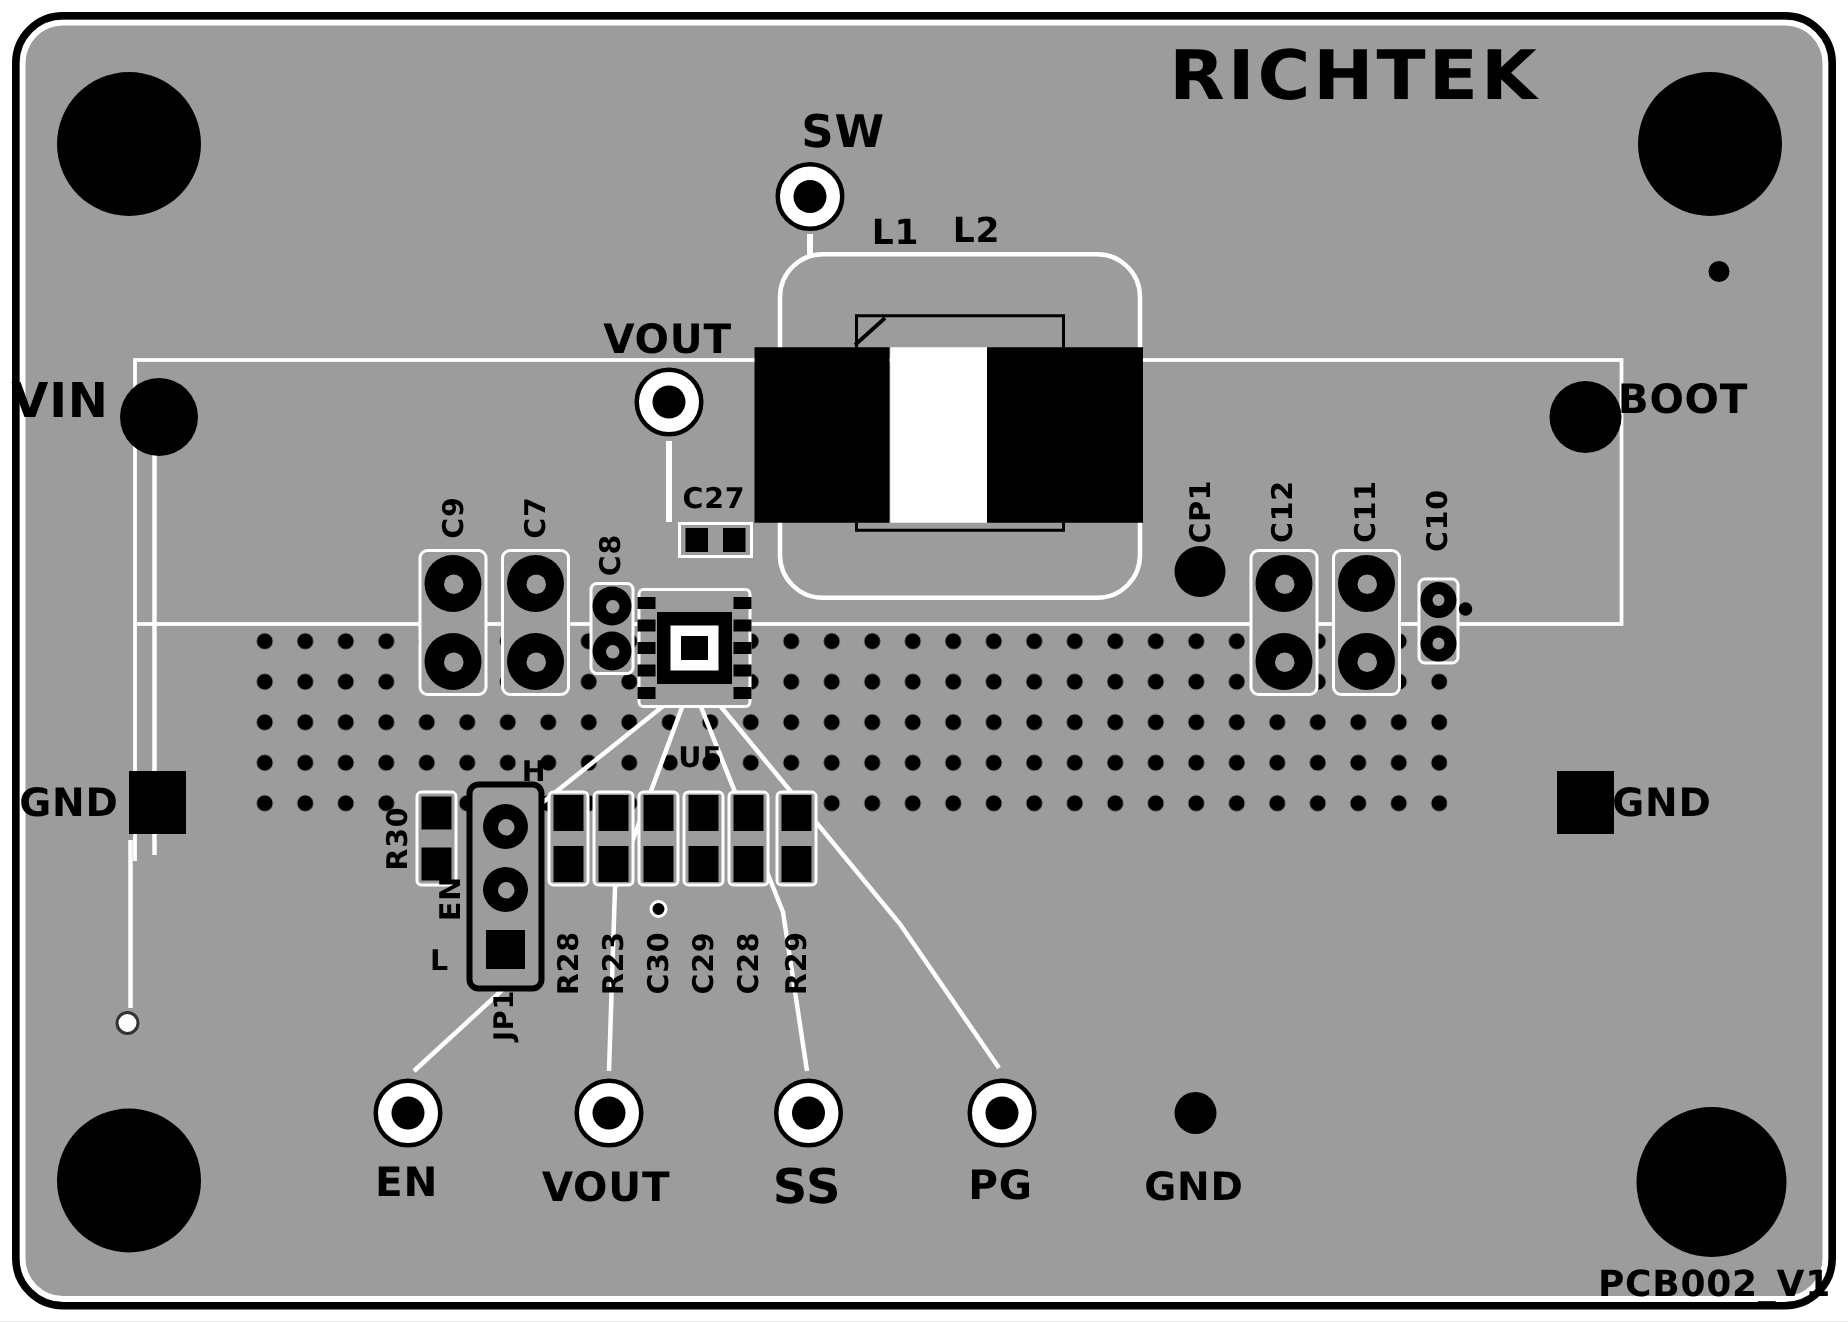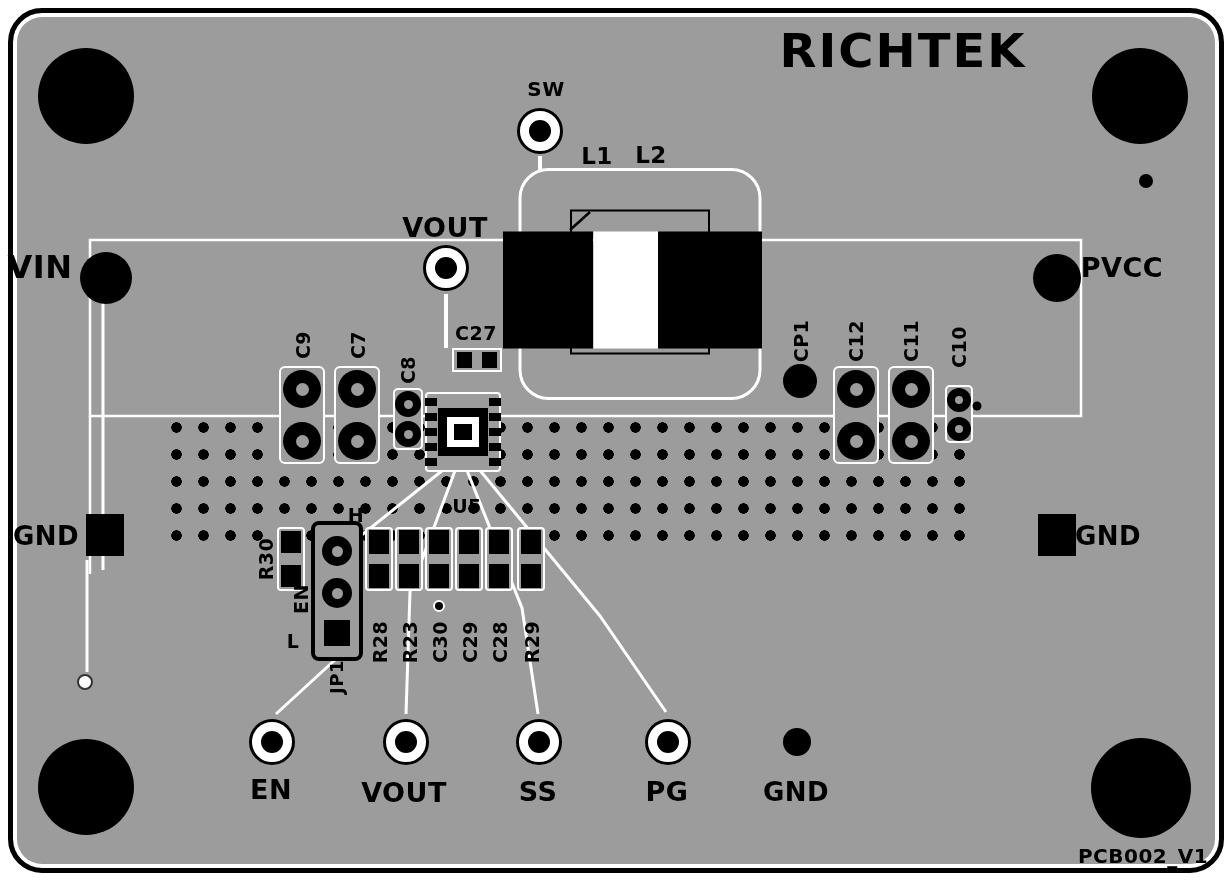"SW" div.abs { font-size: 20px -> 30px; left: 546px -> 562px }
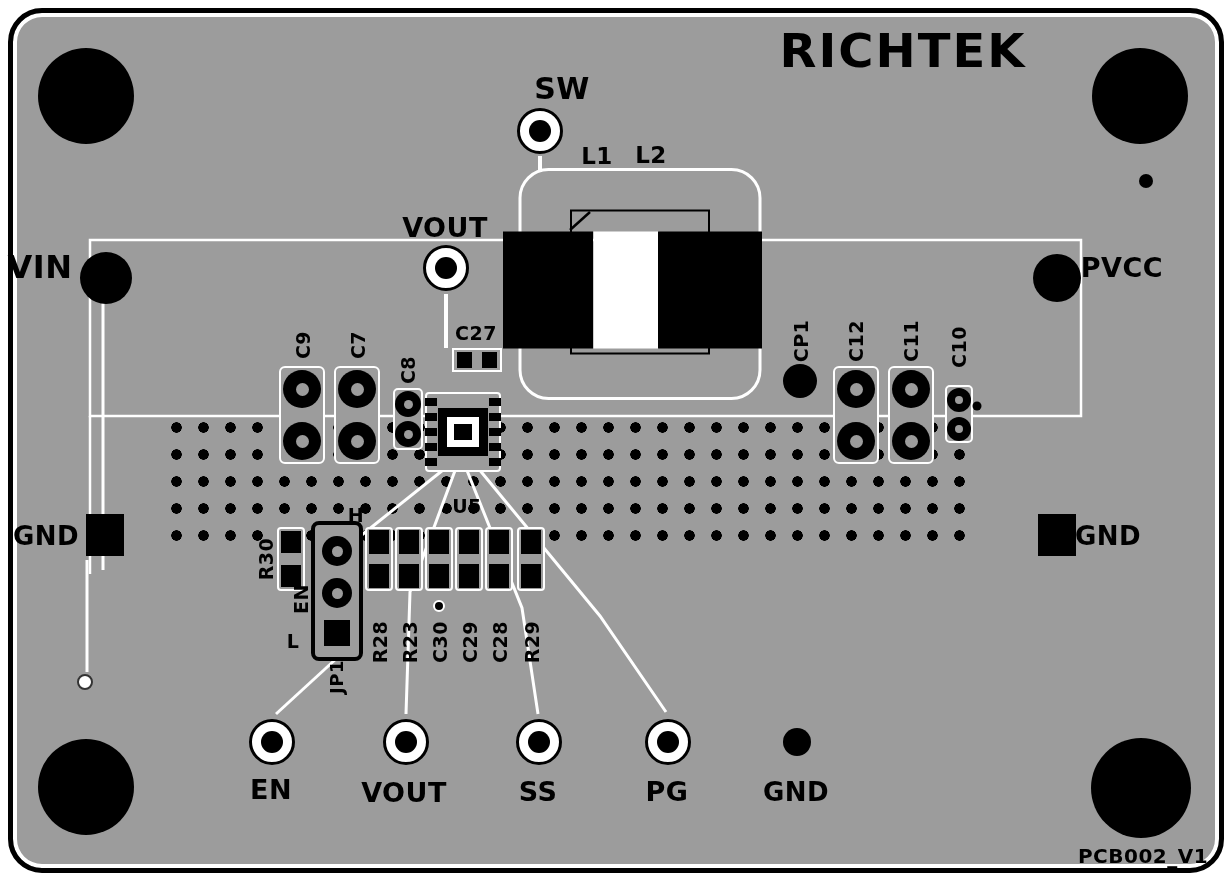"PVCC" div.abs { text: PVCC -> BOOT }
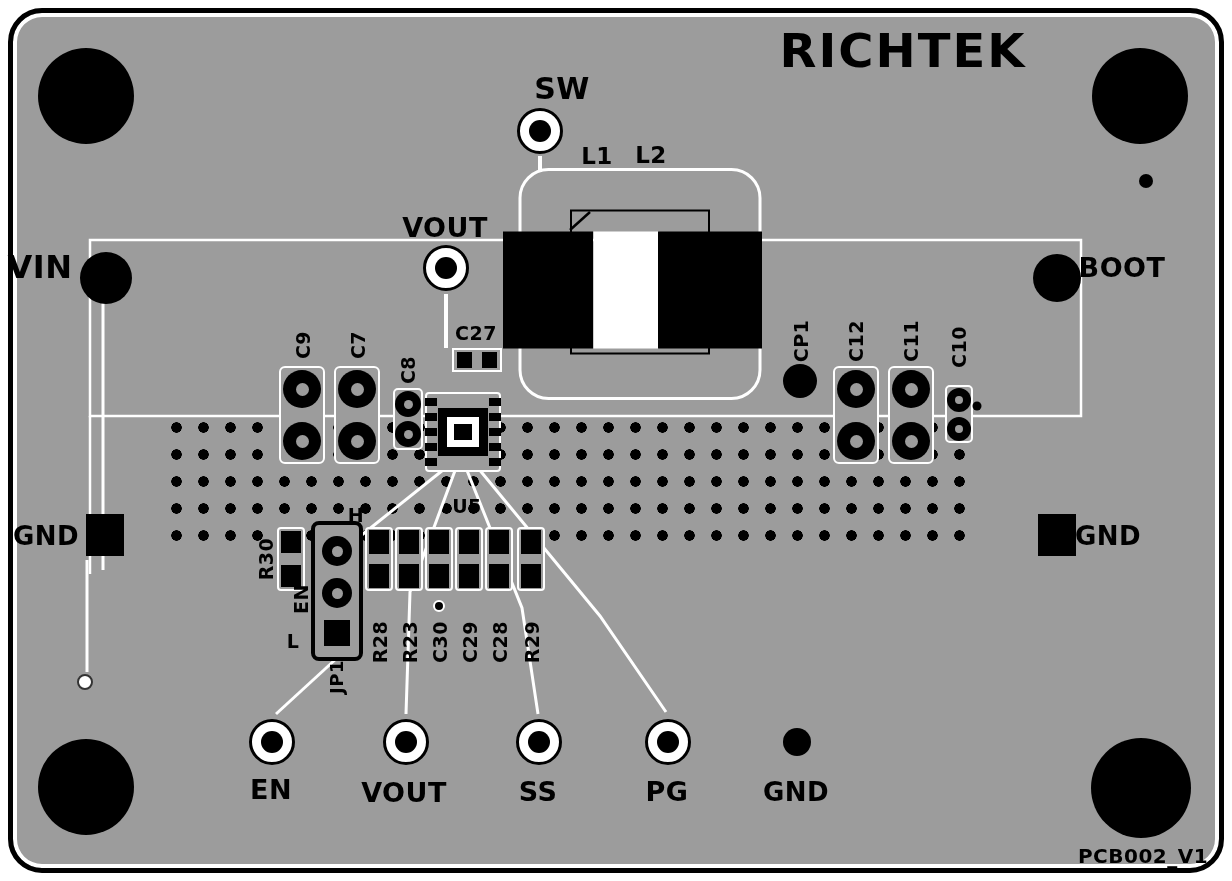"SS" div.abs { font-size: 27px -> 32px }
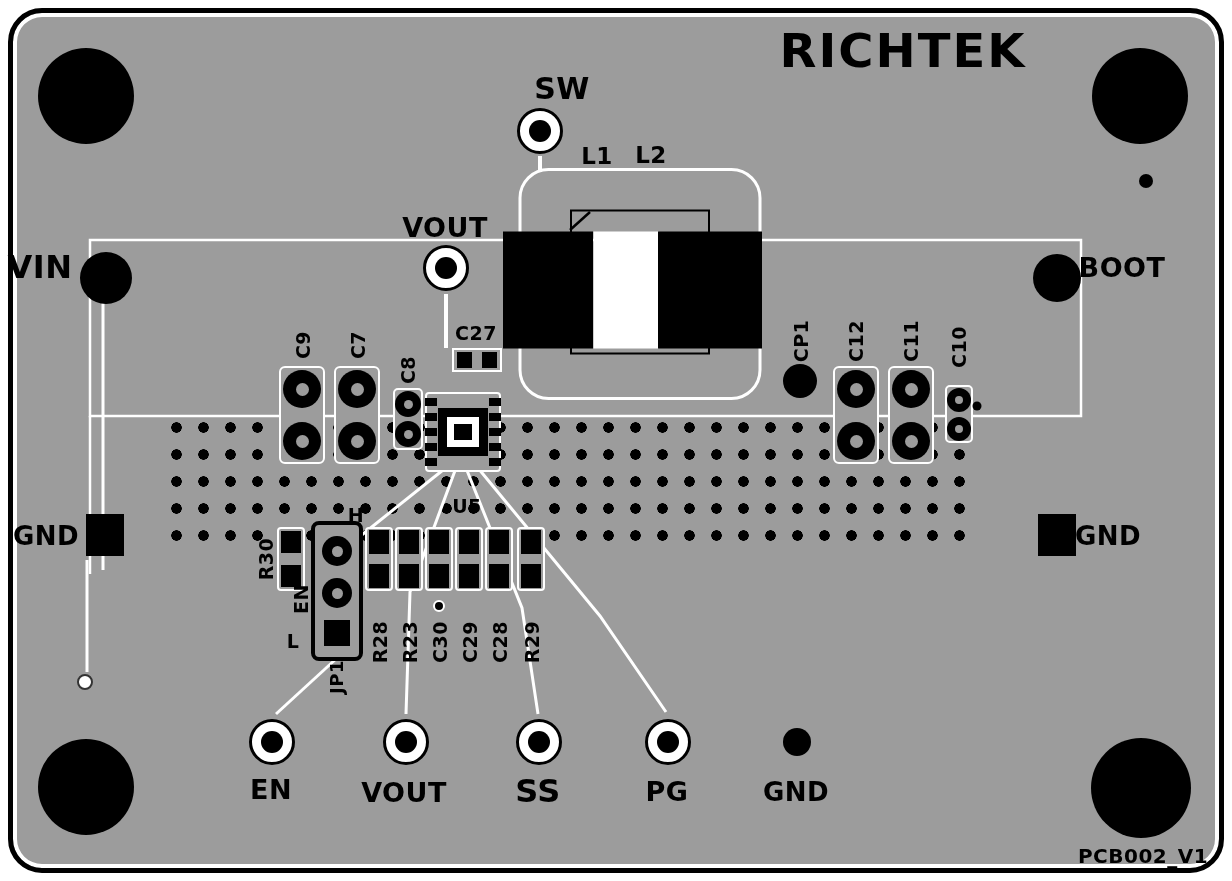"PCB002_V1" div.abs { font-size: 20px -> 24px }
